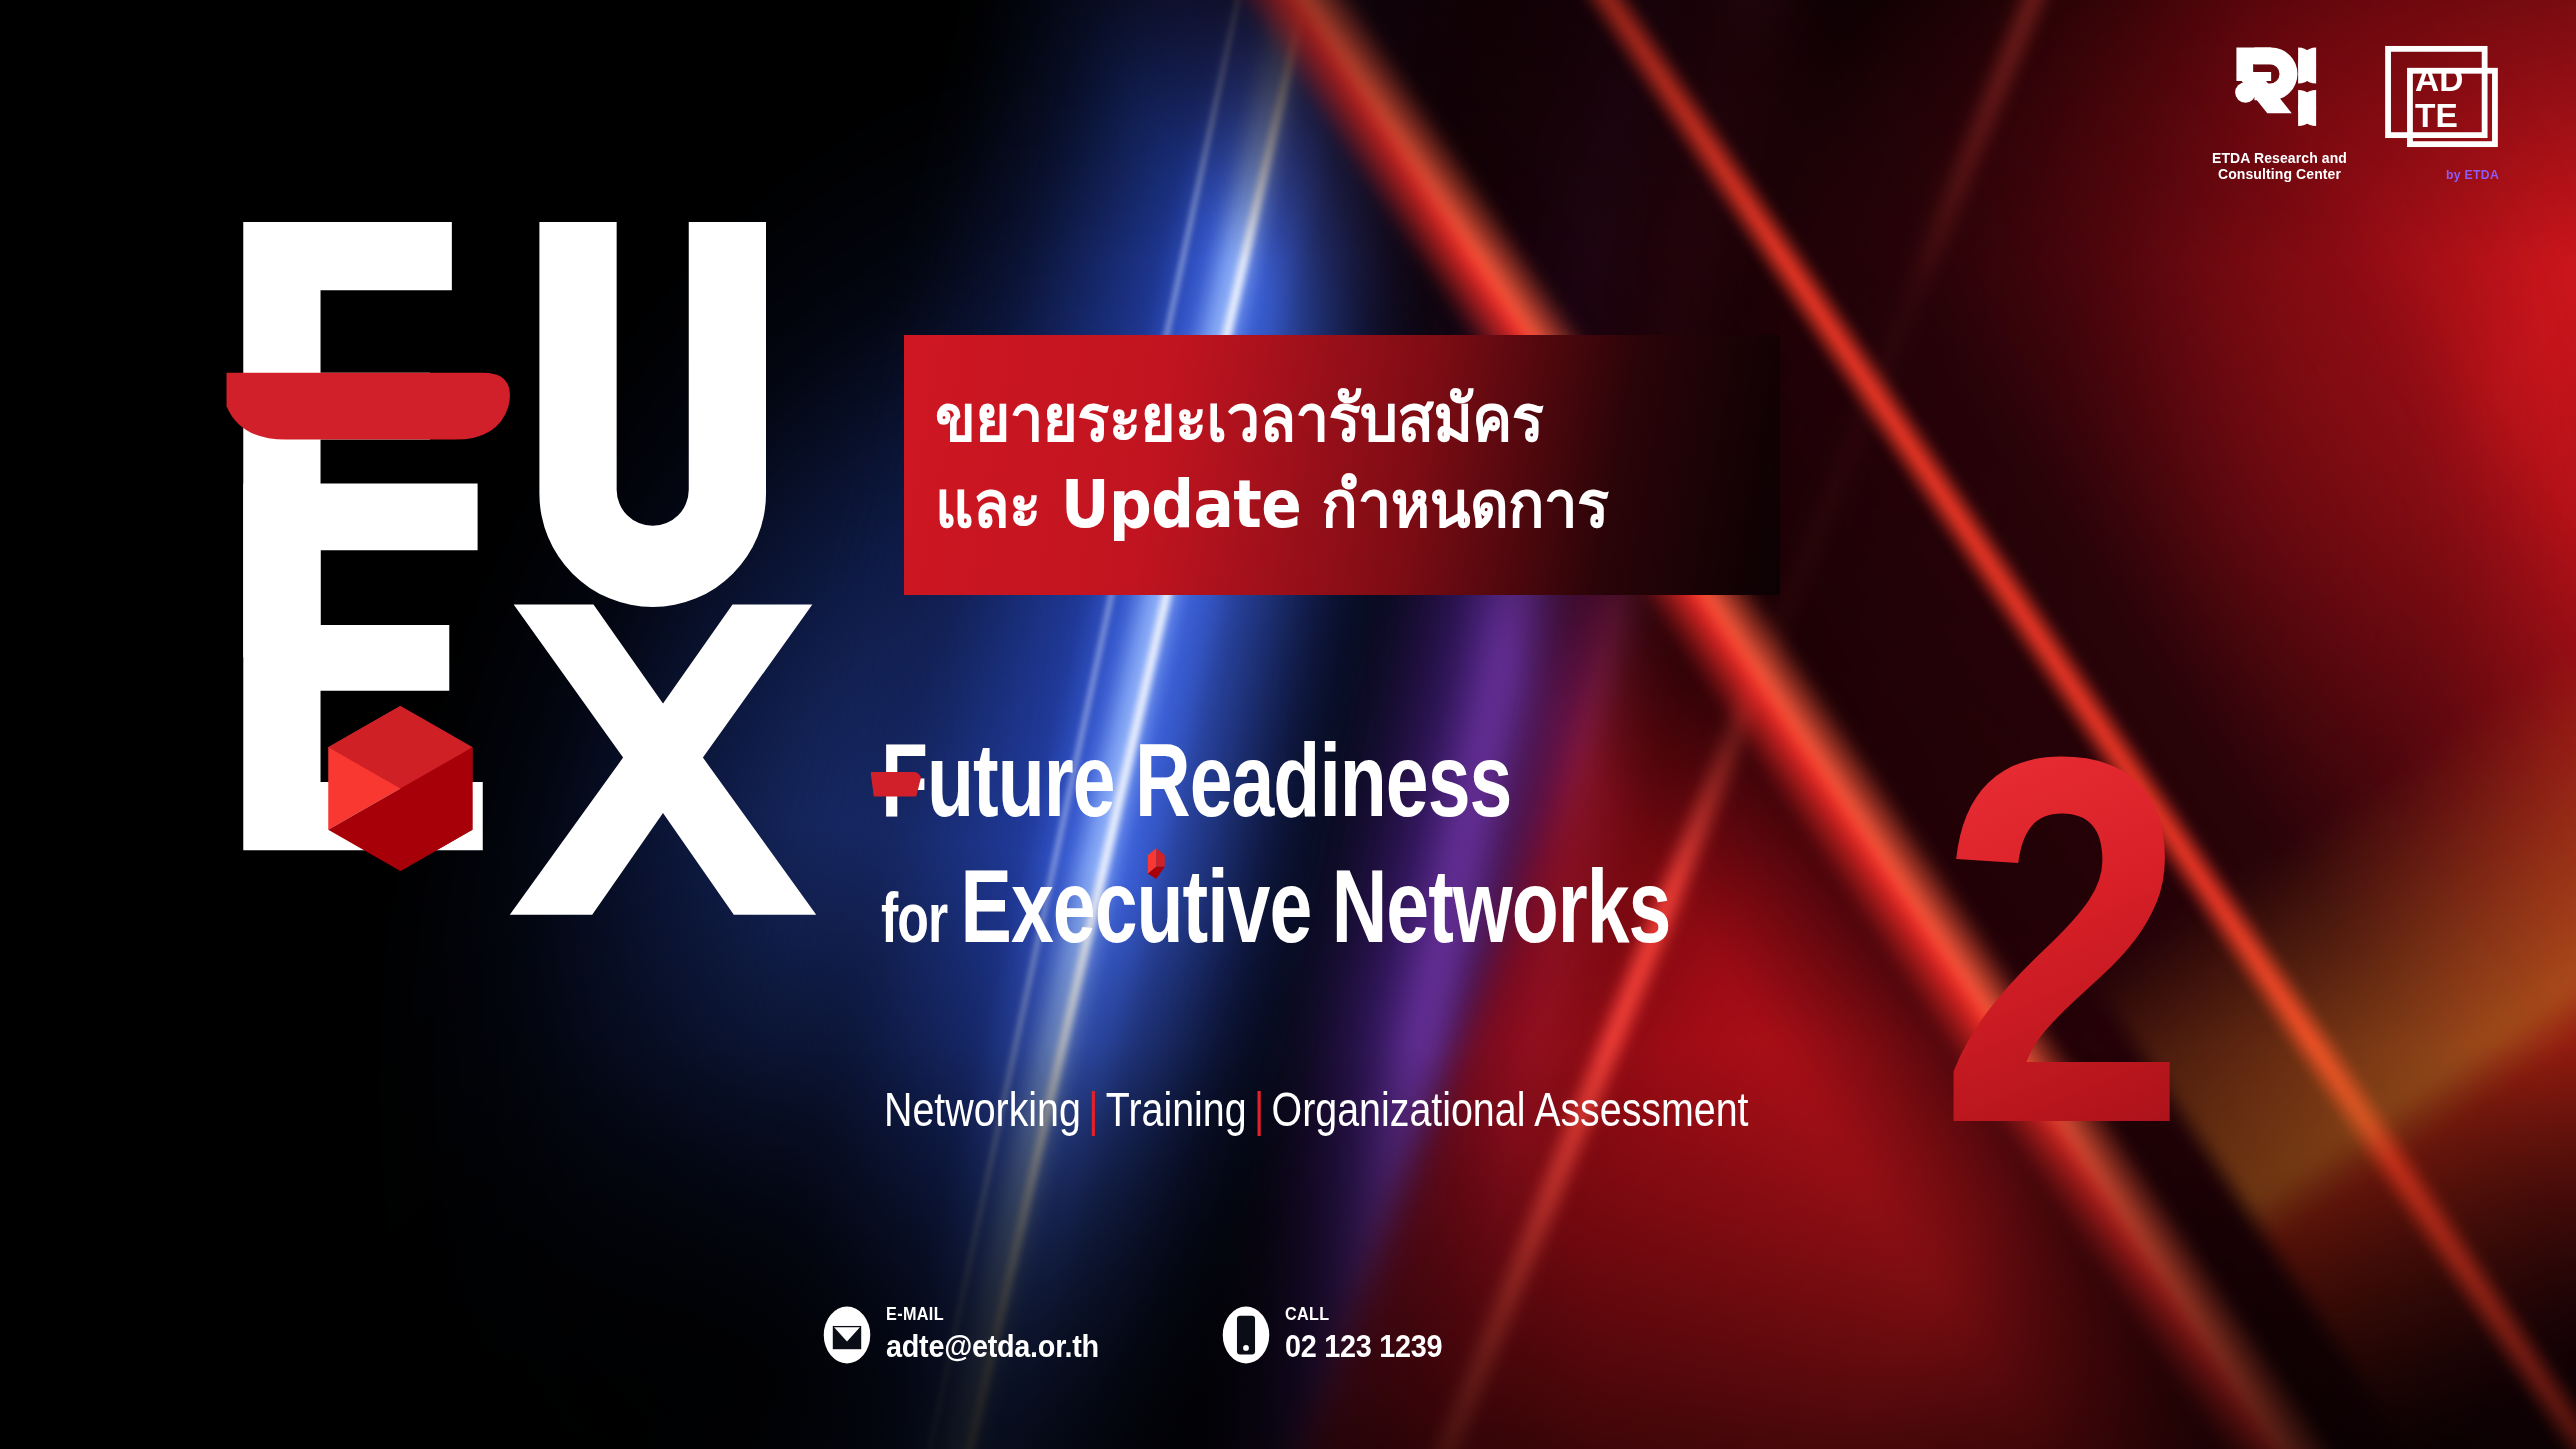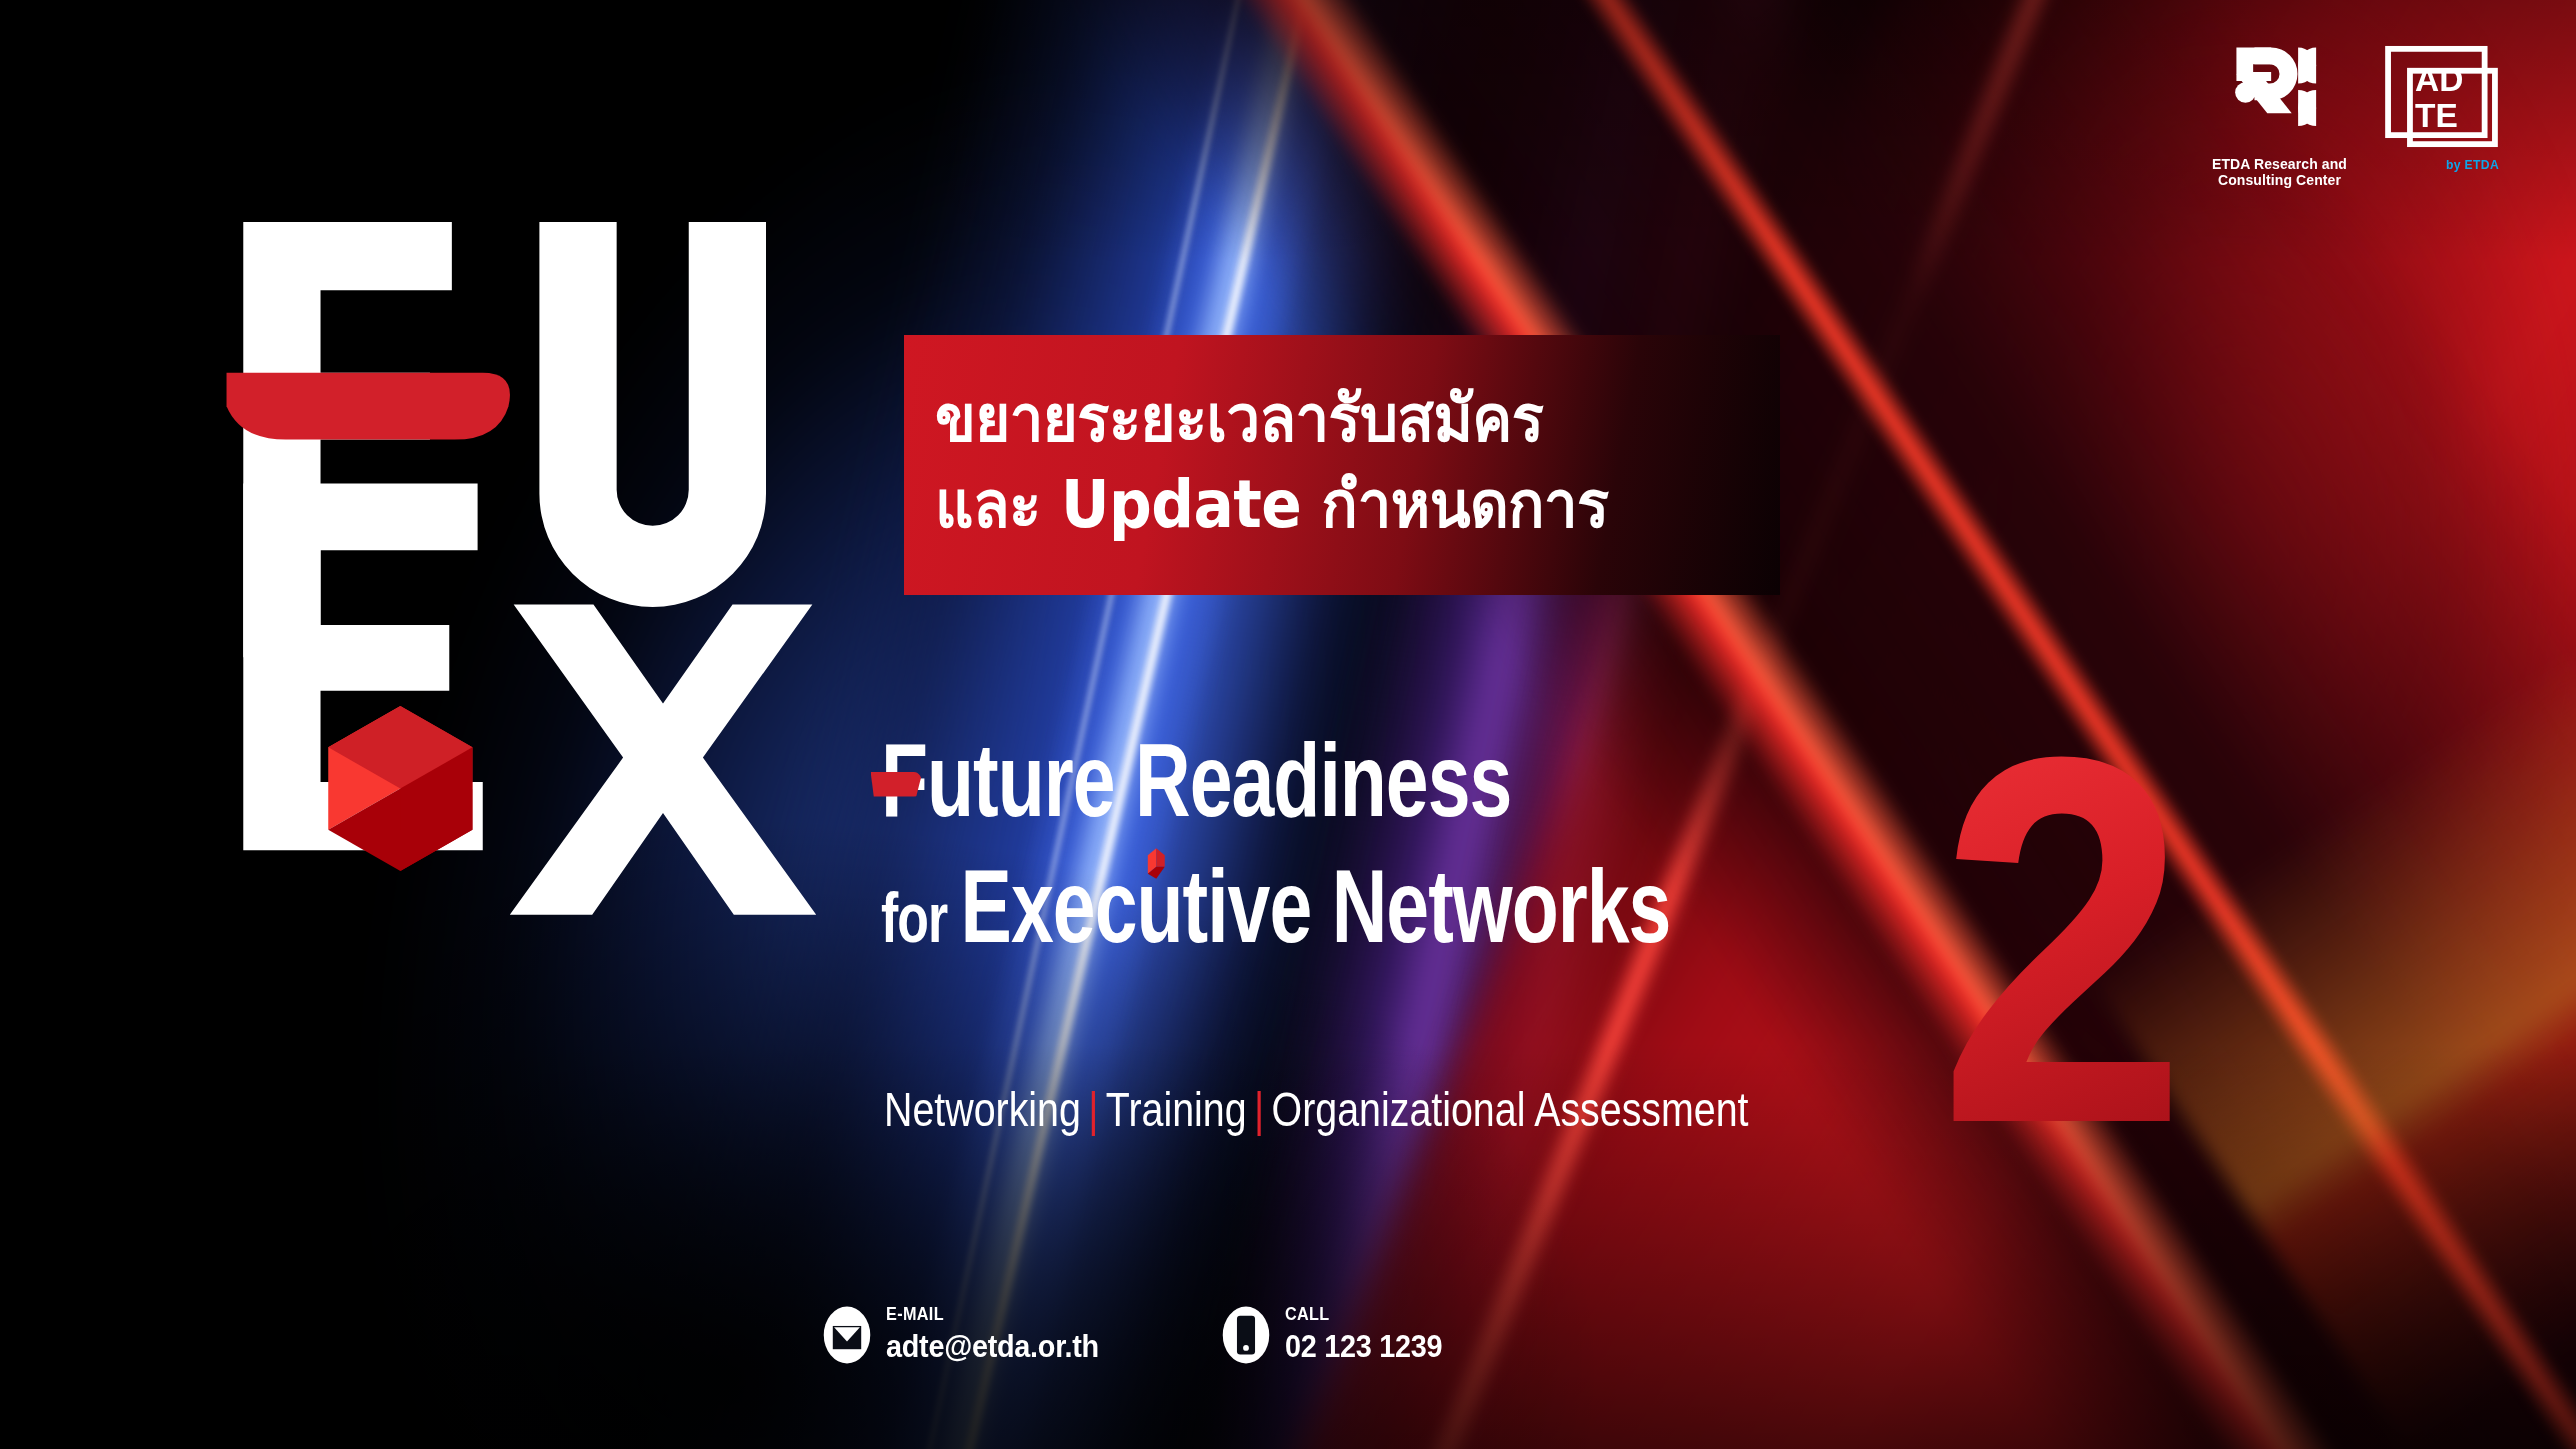"ETDA Research and" .rcc-cap { margin-top: 21px -> 15px }
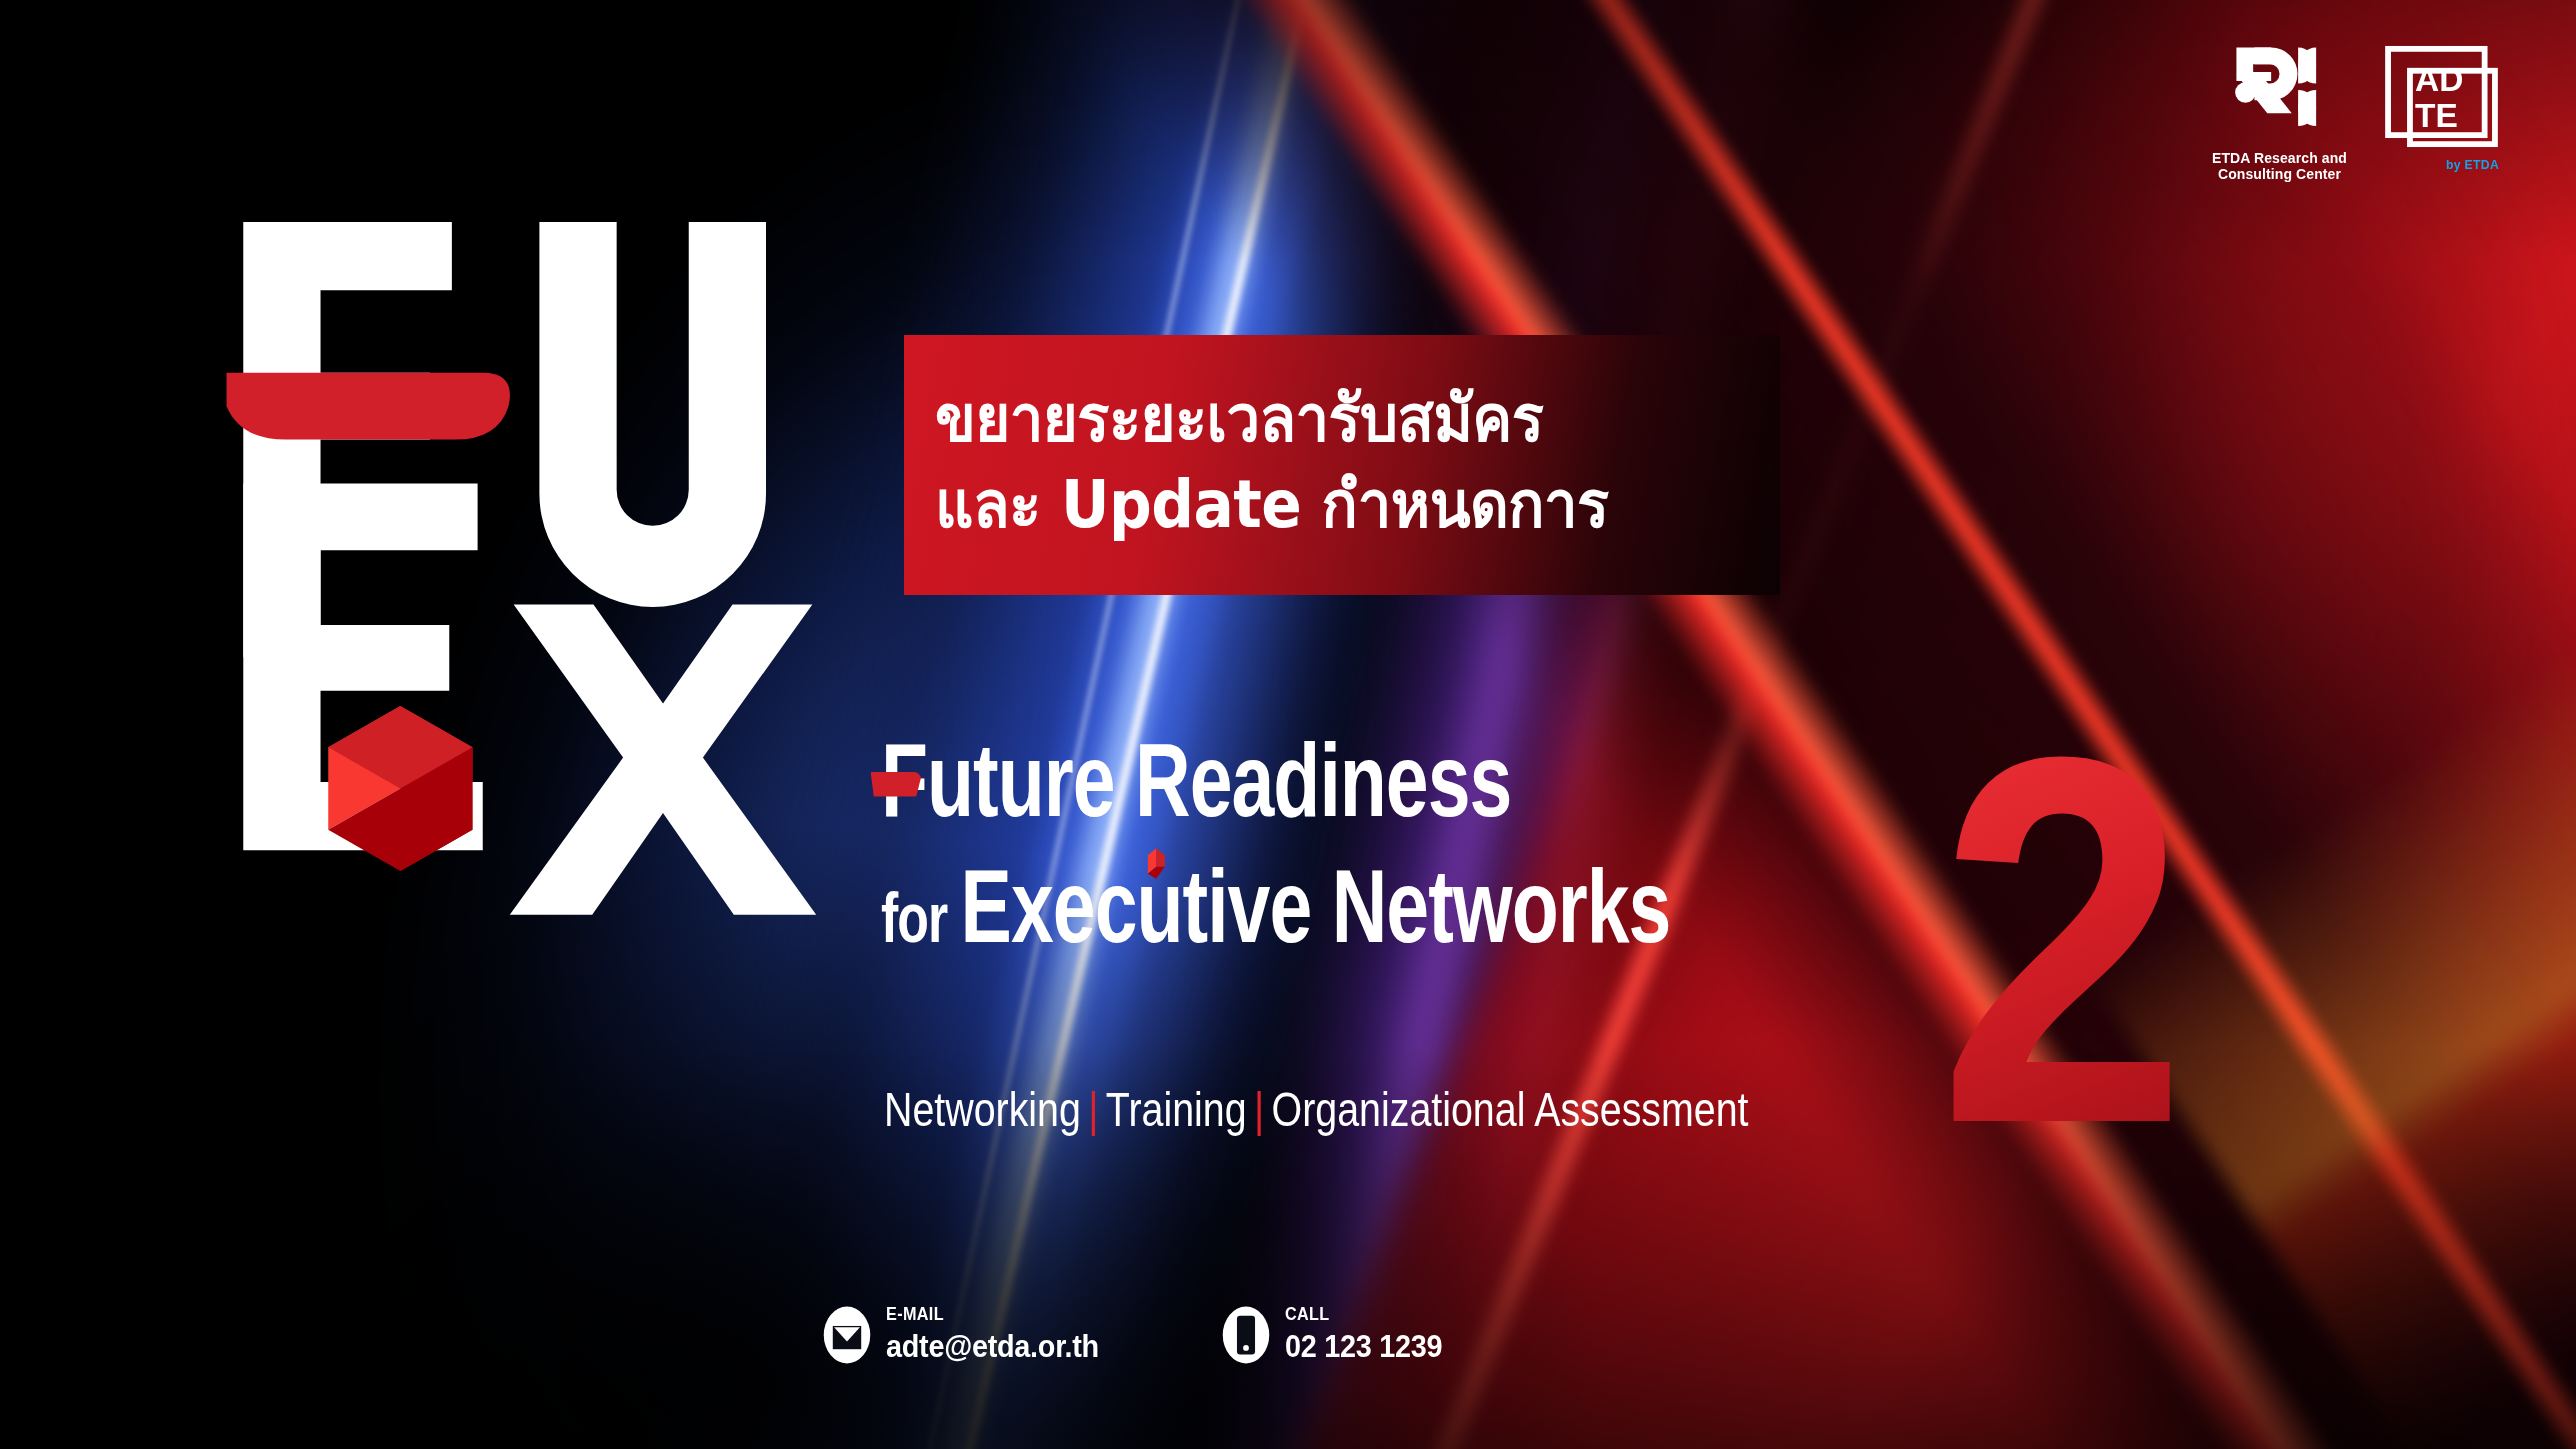"by ETDA" .adte-cap { color: #0ea5e9 -> #8b5cf6; margin-top: 10px -> 20px }
